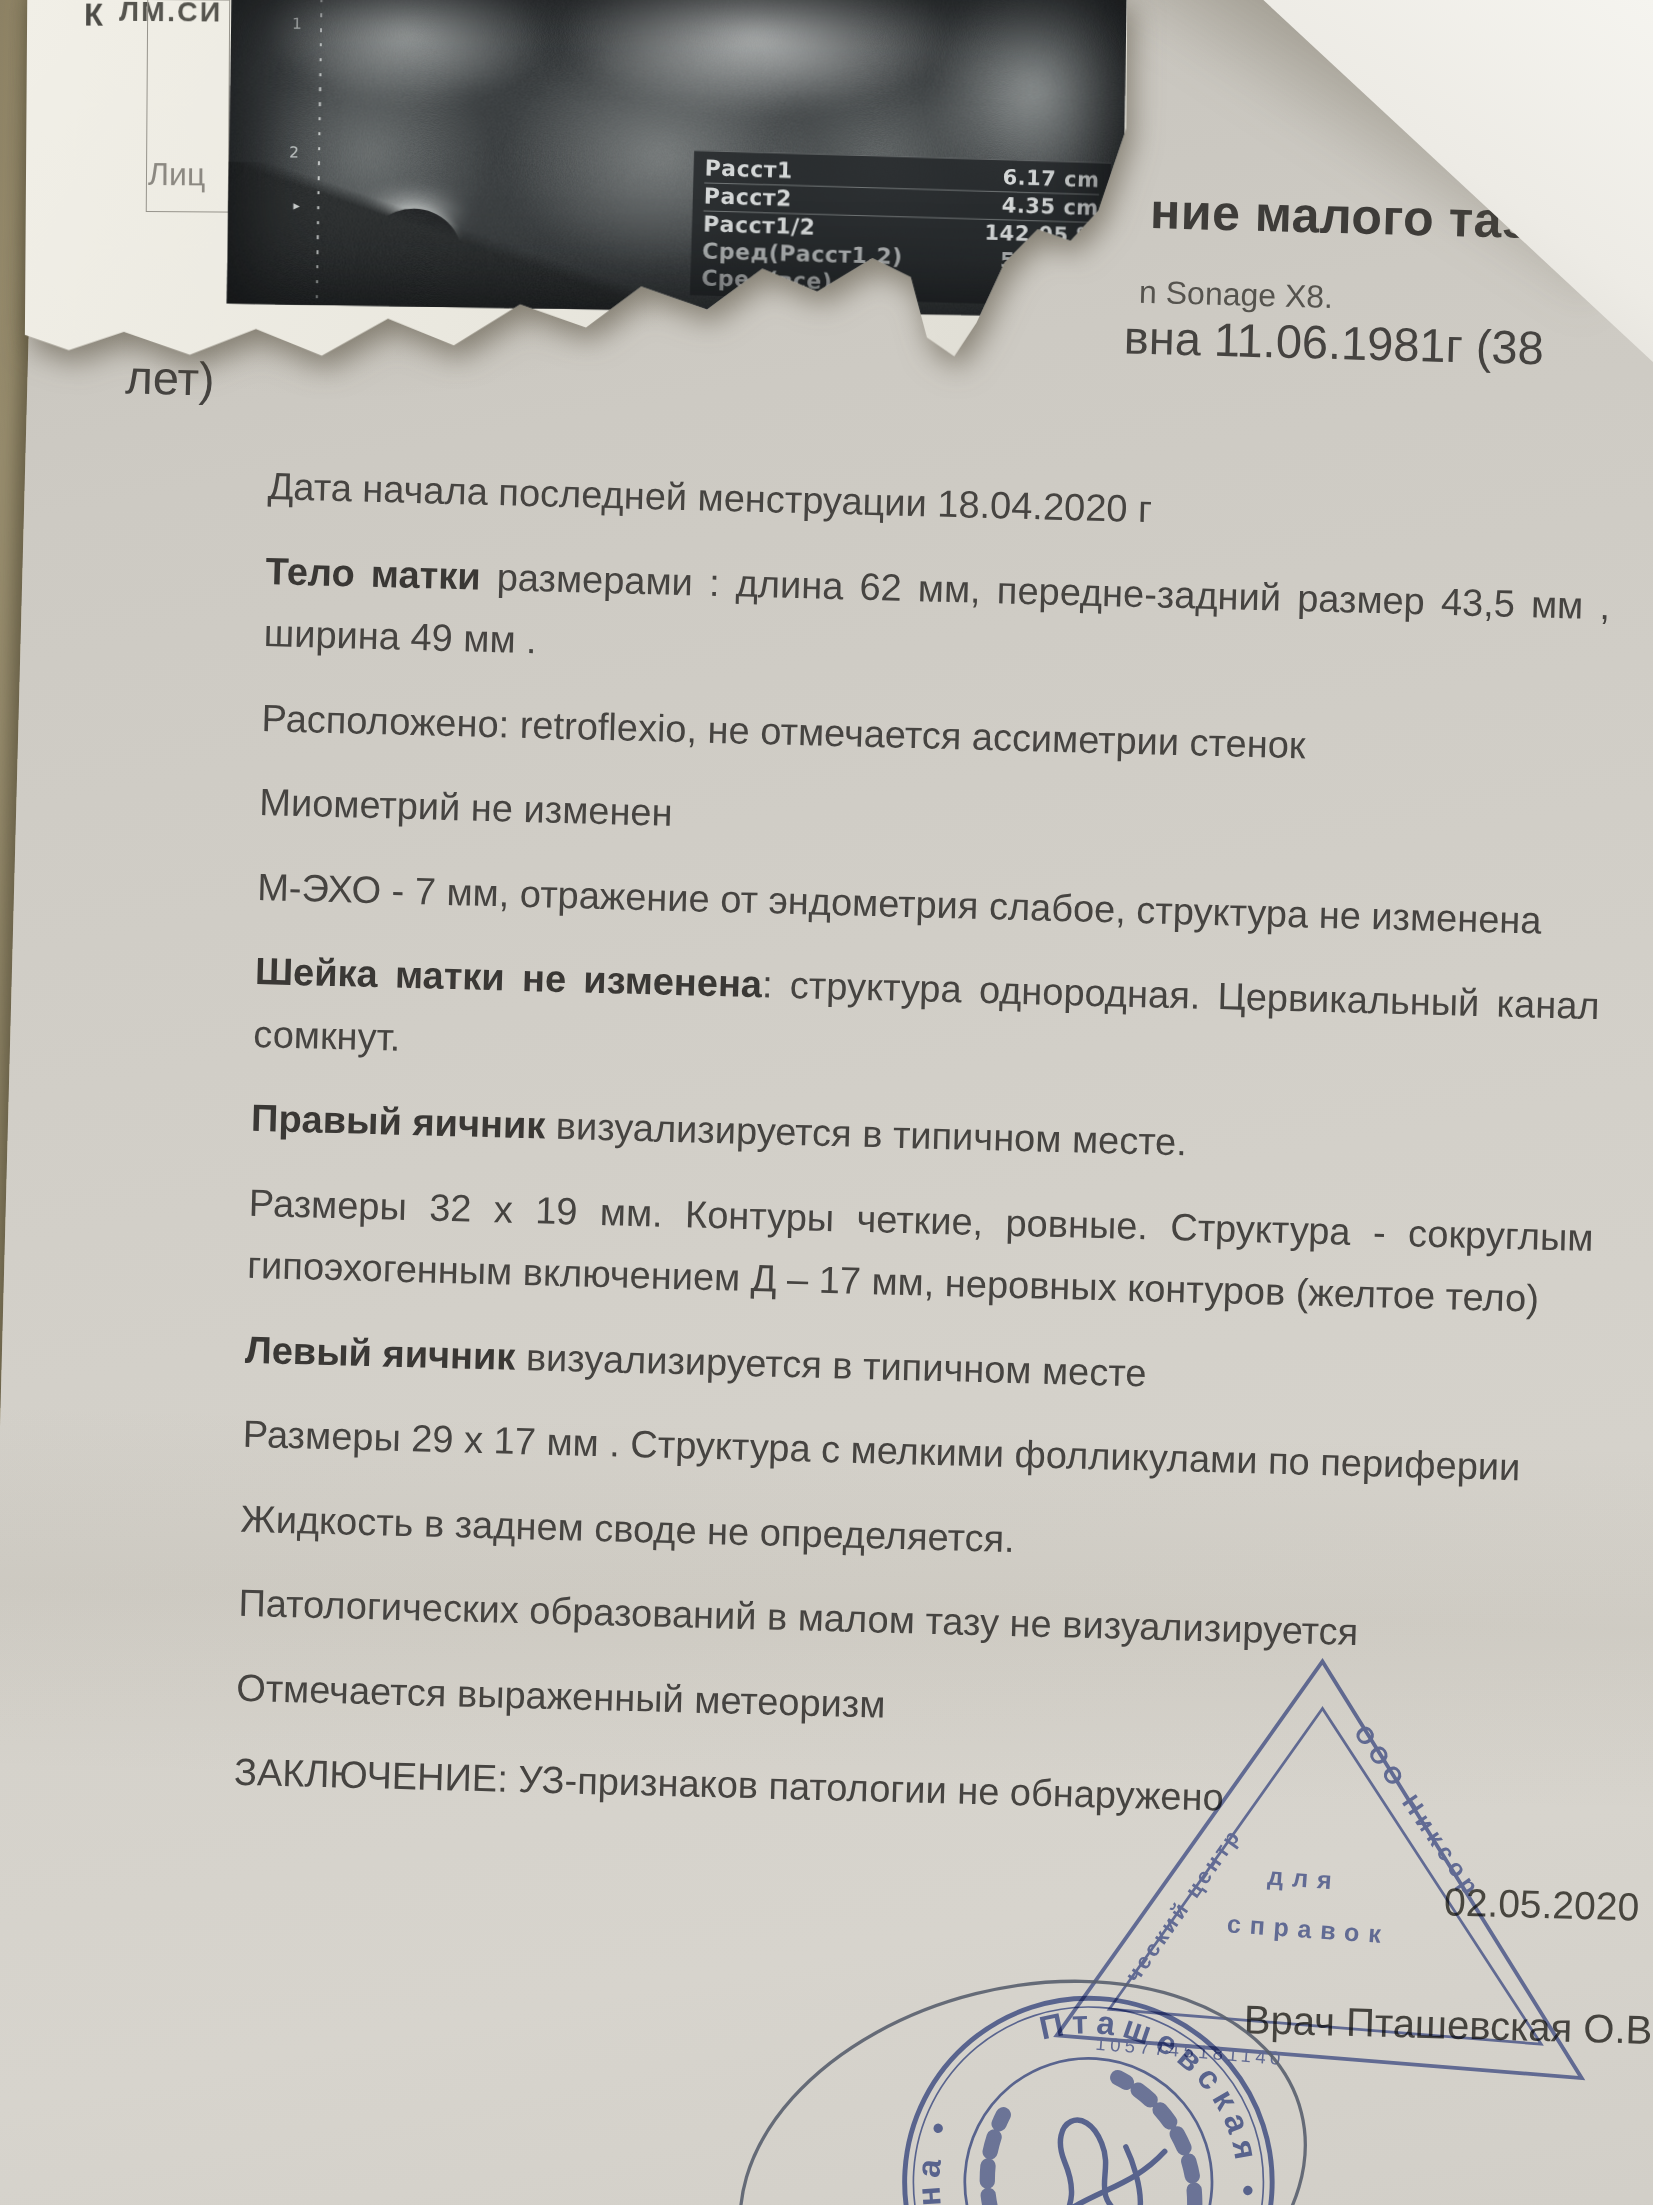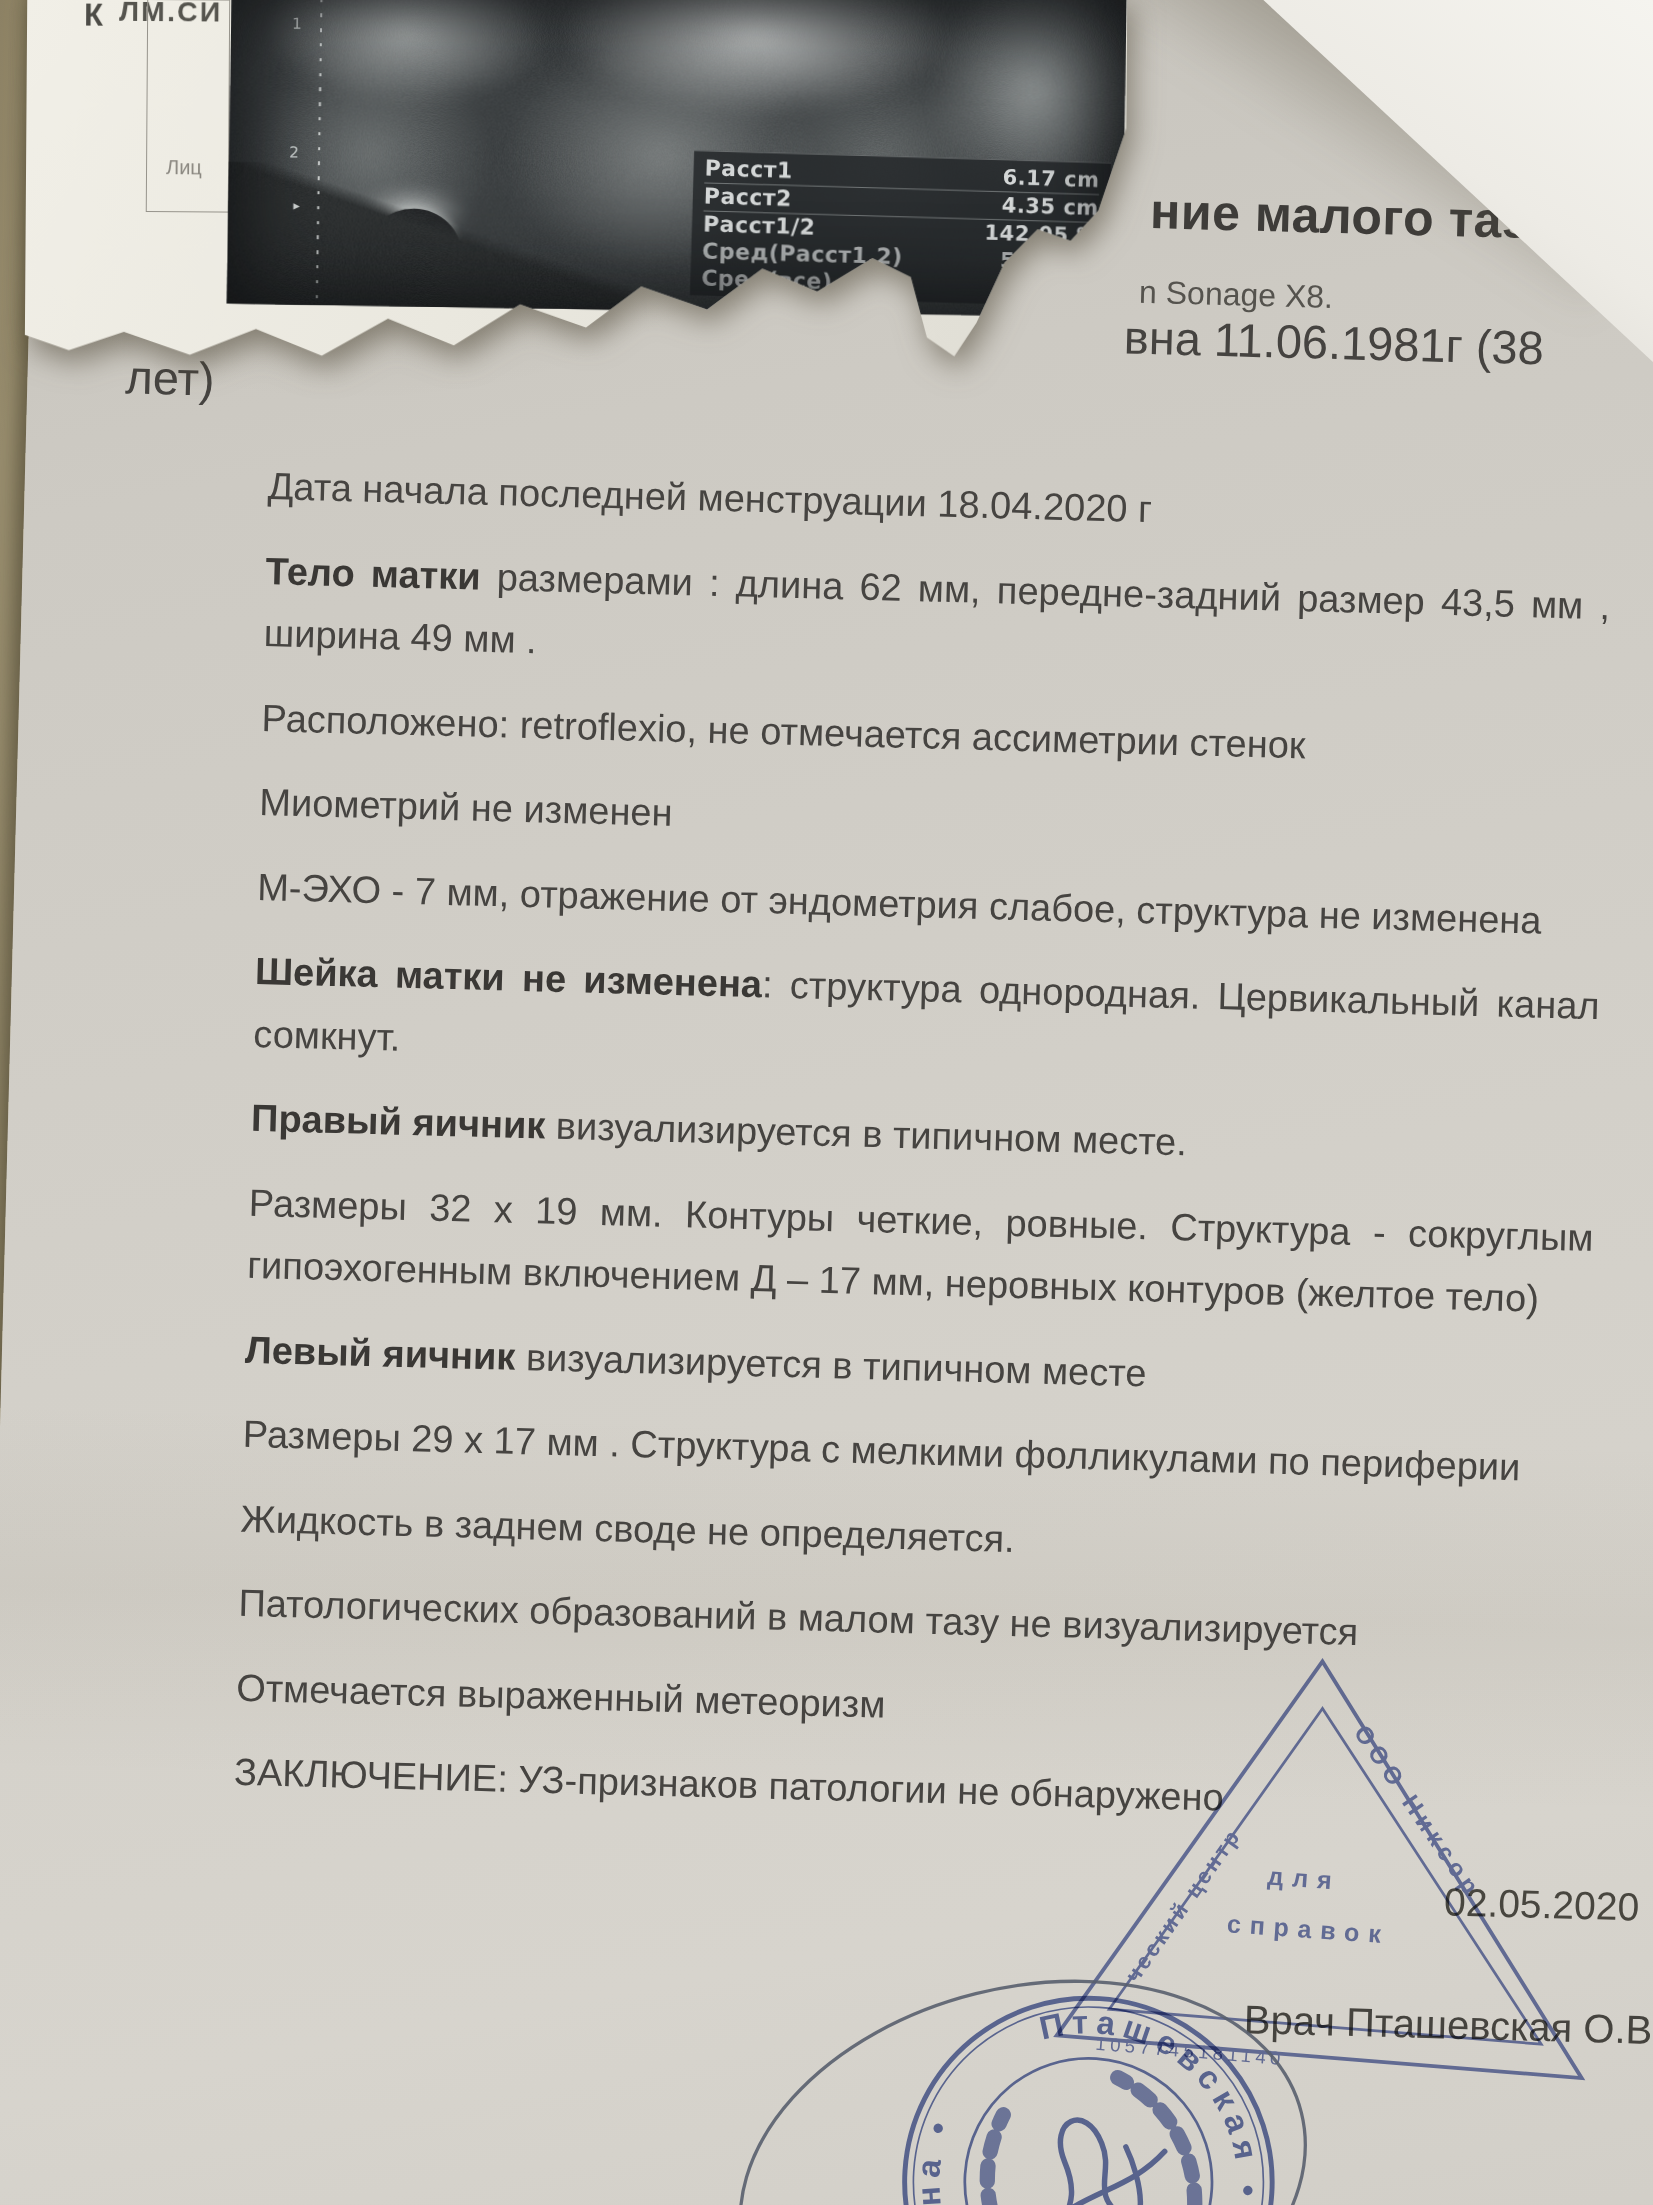"Лиц" .license-label { font-size: 20px -> 32px; left: 19px -> 1px }
